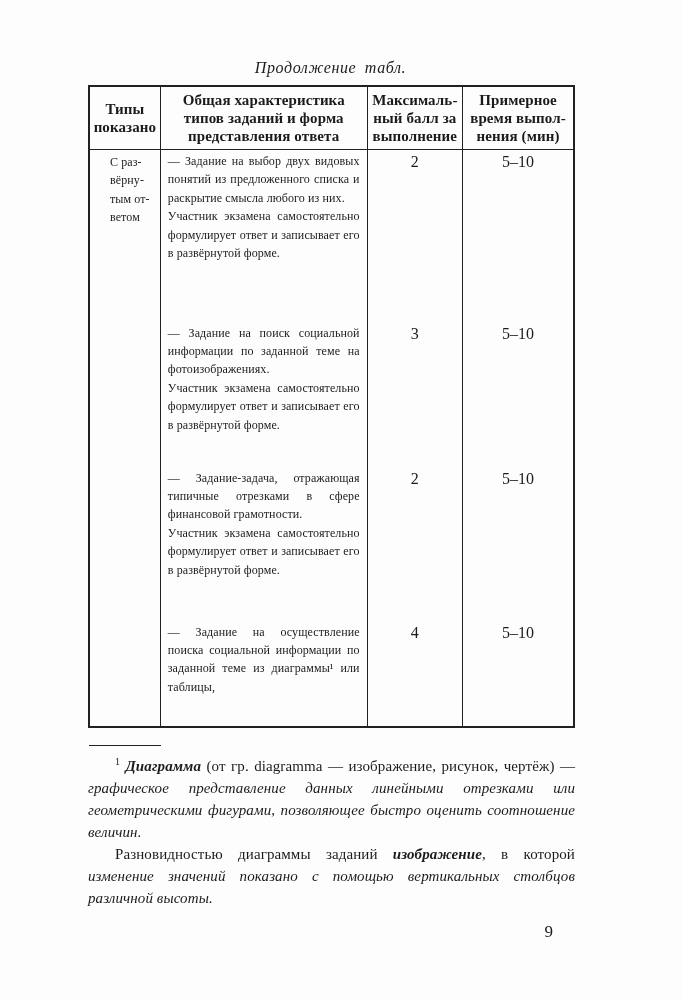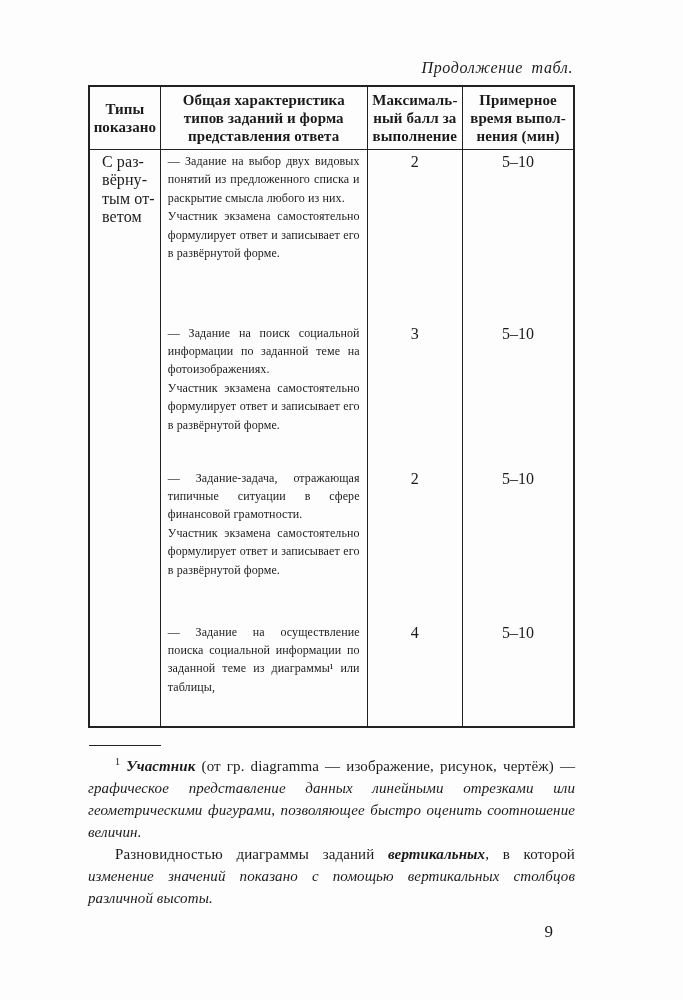"Продолжение табл." .continuation { text-align: right -> center }
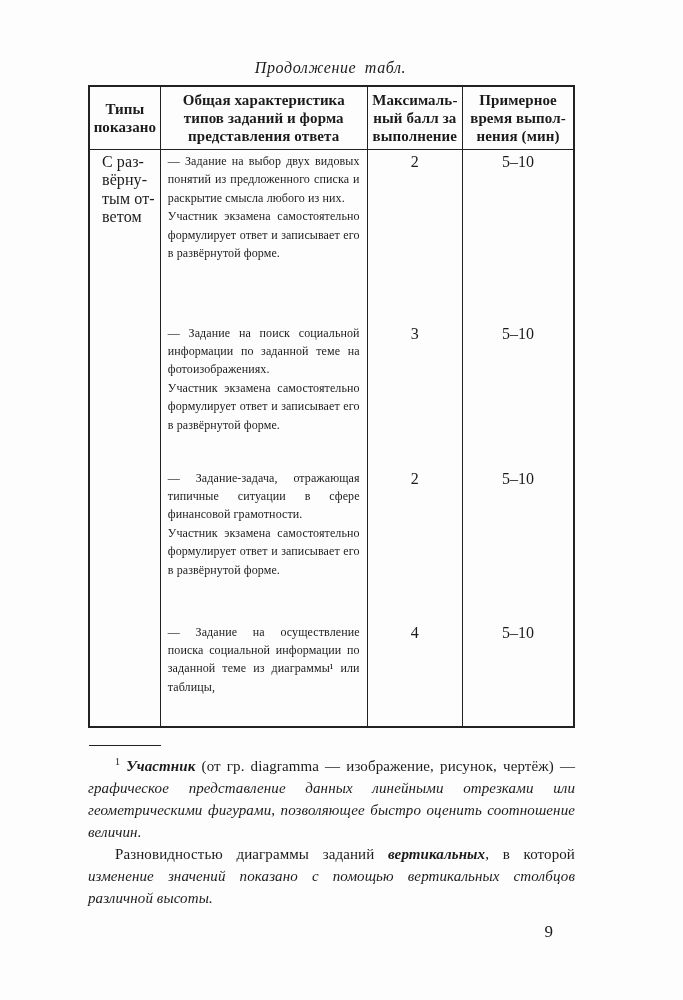"С раз-" td.label-cell { font-size: 16px -> 12px; padding: 3px 2px 0 12px -> 3px 2px 0 20px }
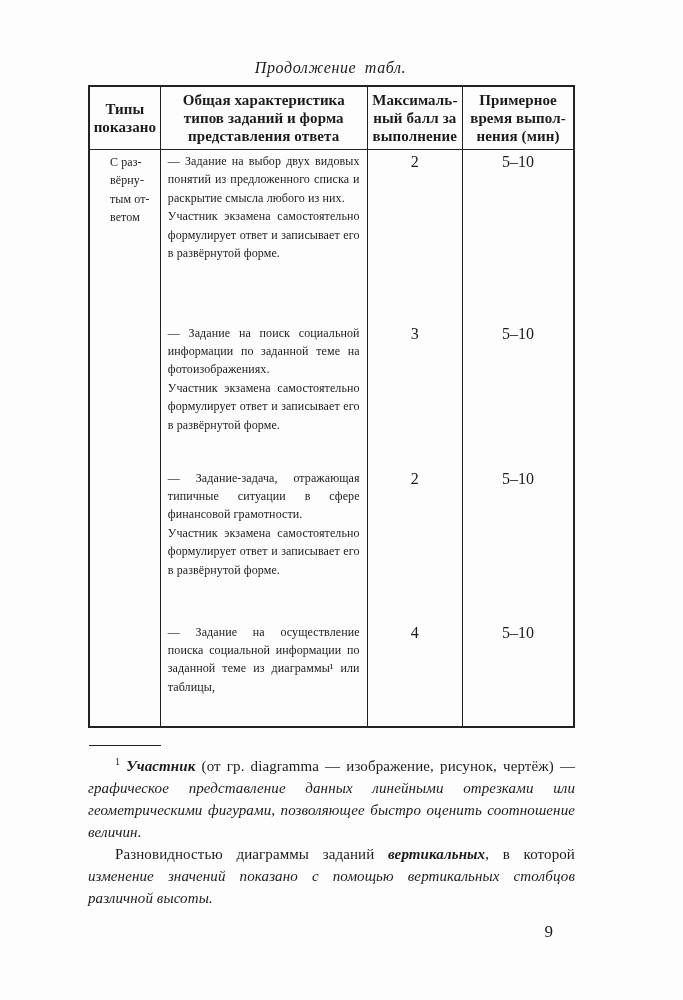"— Задание-задача, отражающая типичные" div { text: ситуации -> отрезками }
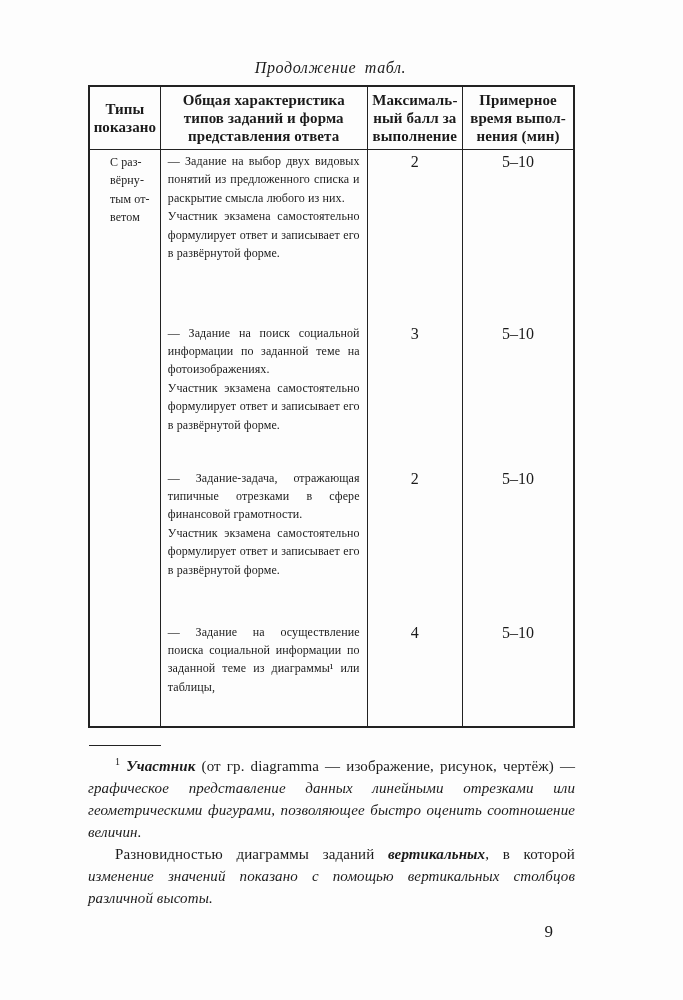"Участник" span.fn-term { text: Участник -> Диаграмма }
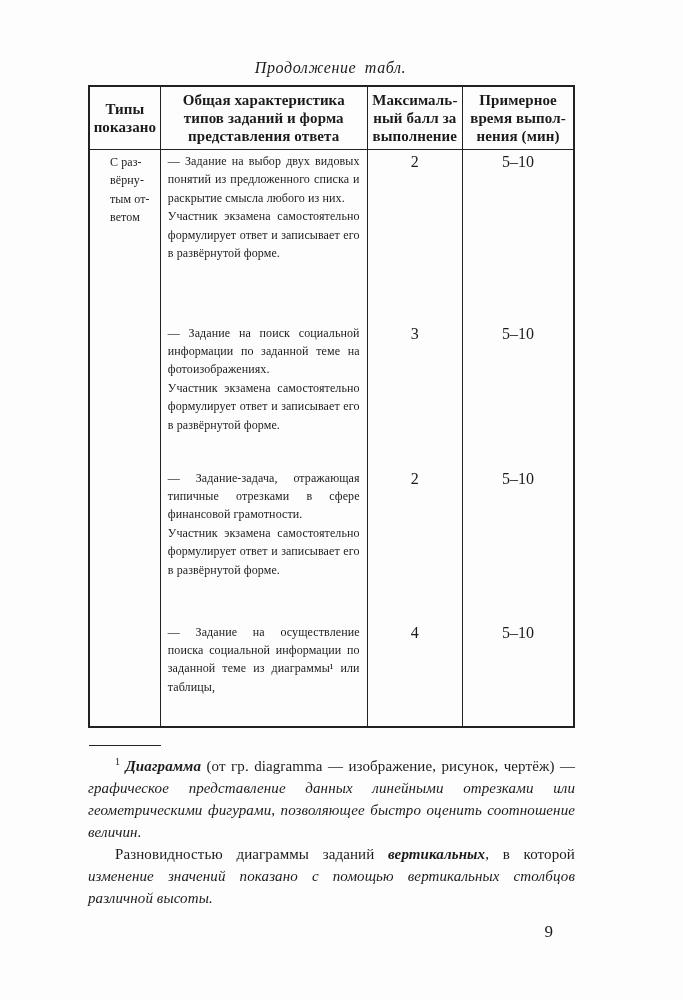"вертикальных" span.fn-term { text: вертикальных -> изображение }
